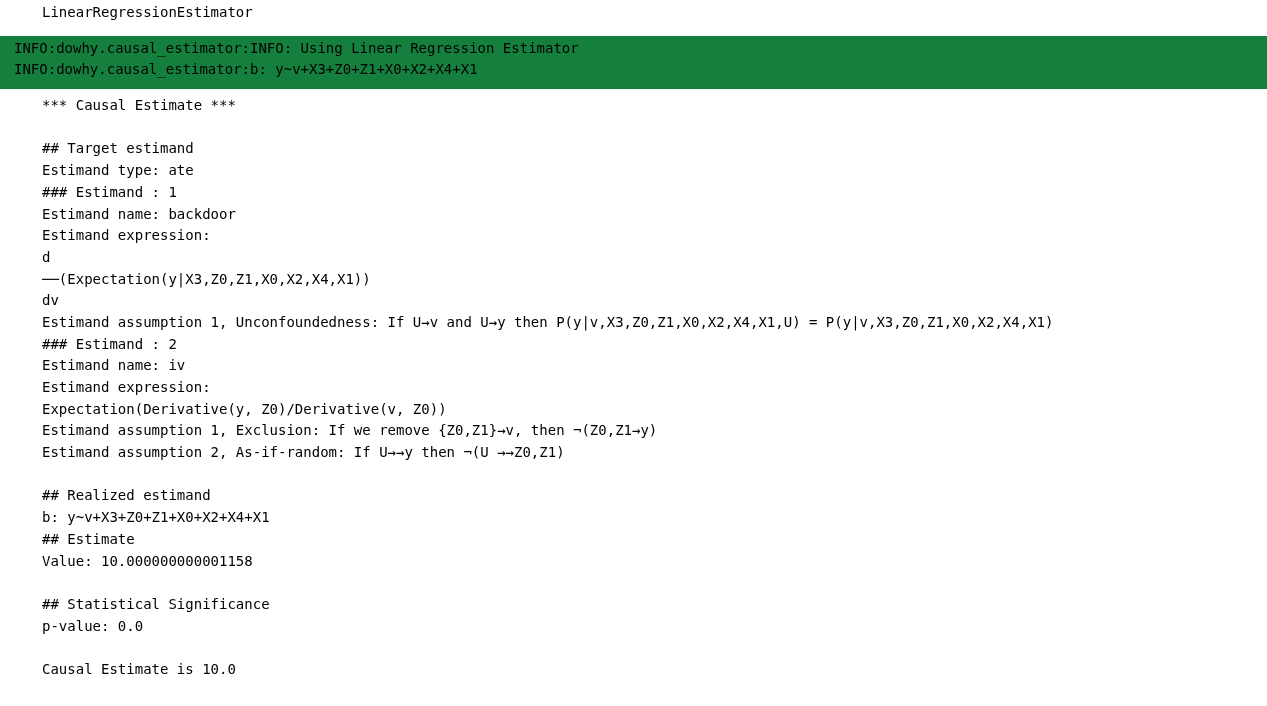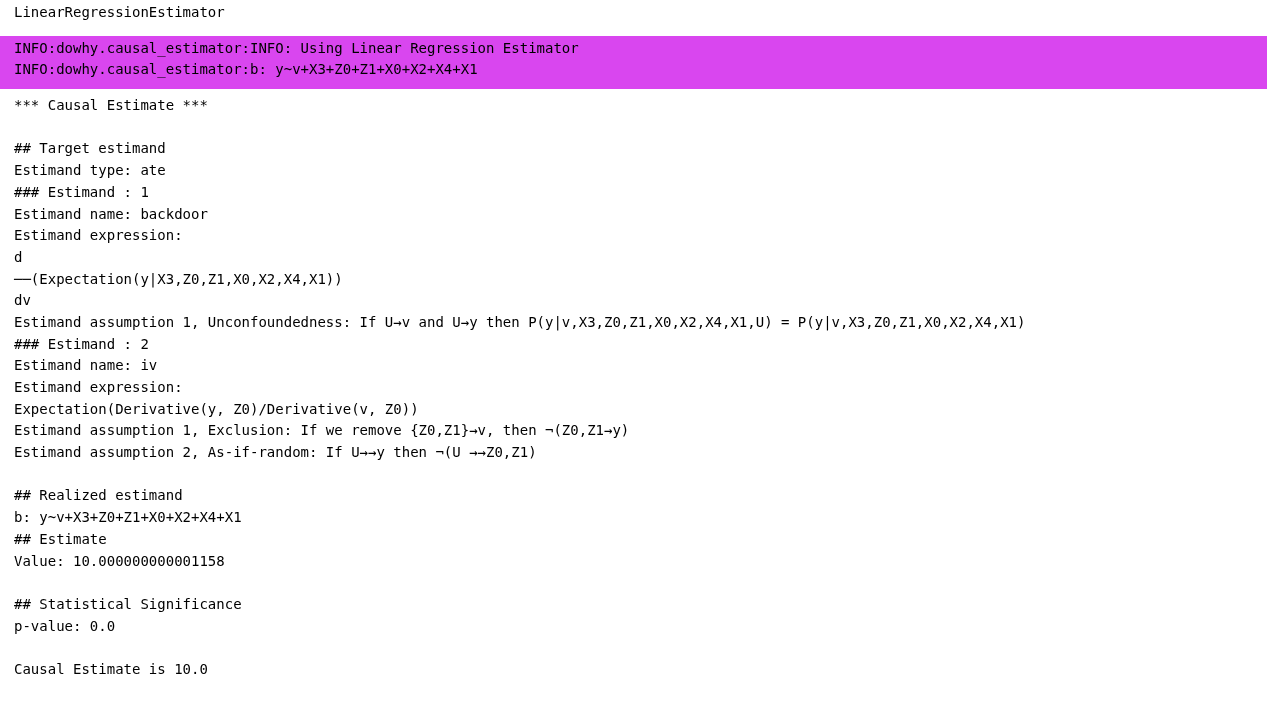"LinearRegressionEstimator" .output-block { margin-left: none -> 28px }
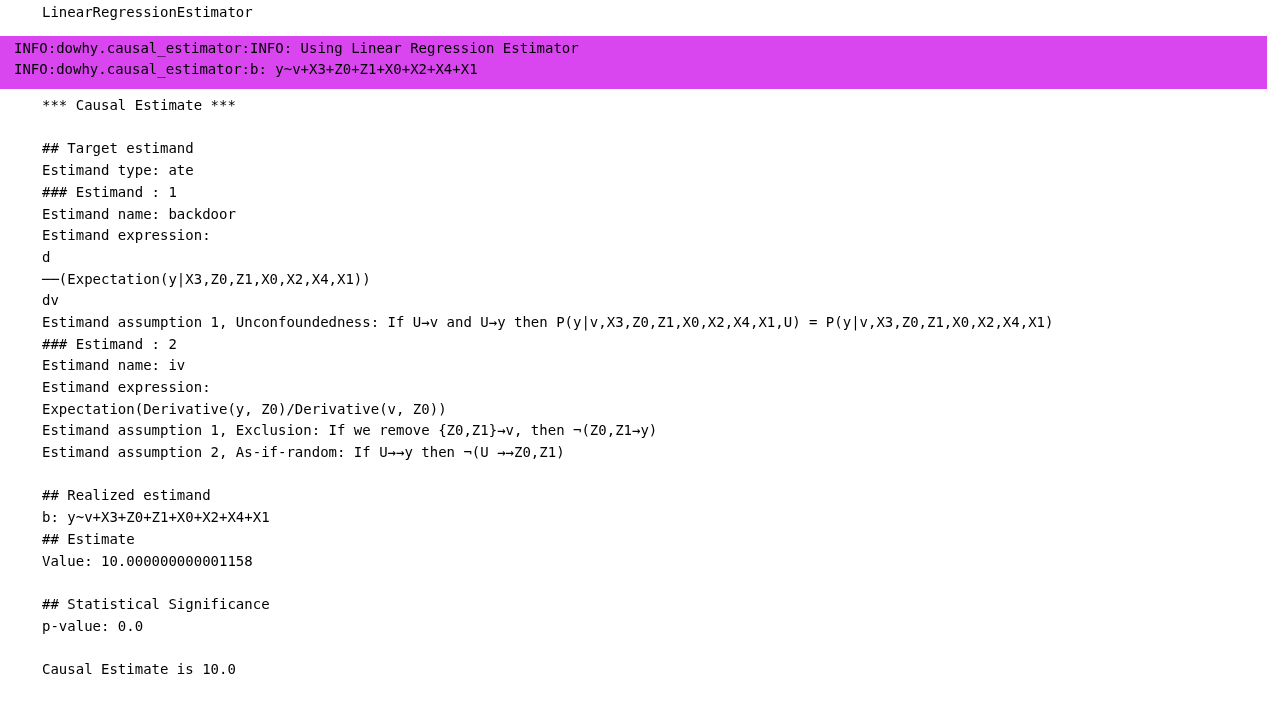"INFO:dowhy.causal_estimator:INFO: Using" .stderr-output { background: #d946ef -> #15803d }
